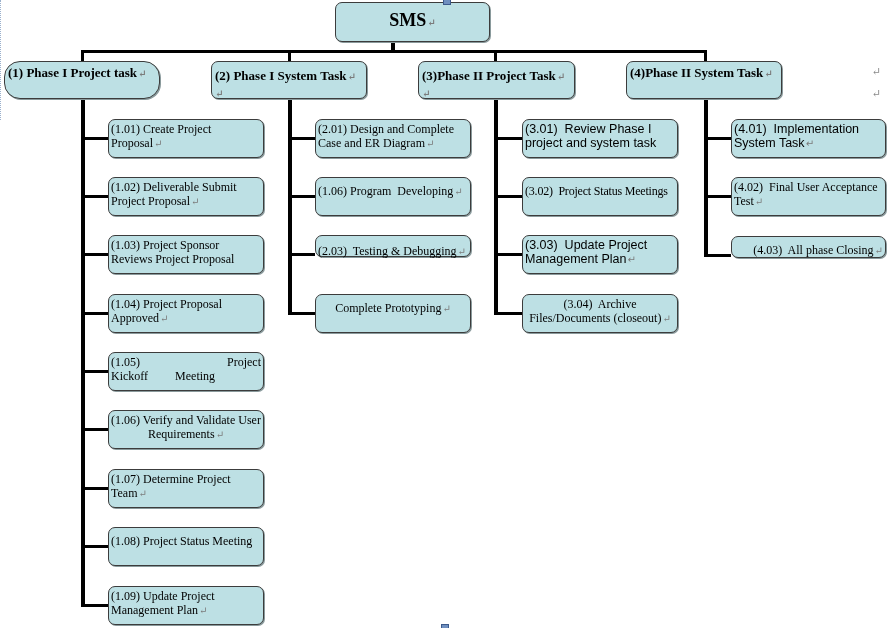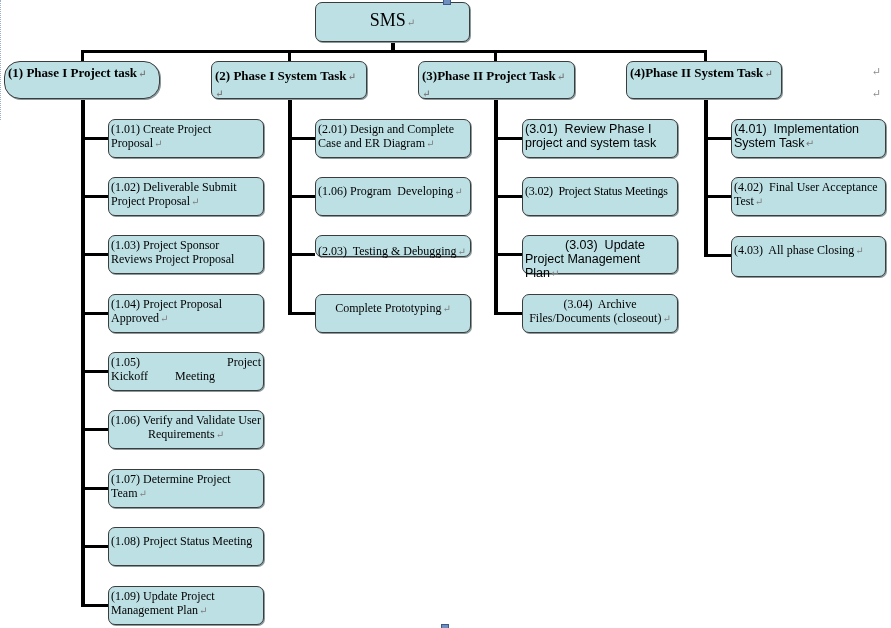"SMS↵" .root { font-weight: normal -> bold; margin-left: none -> 20px }
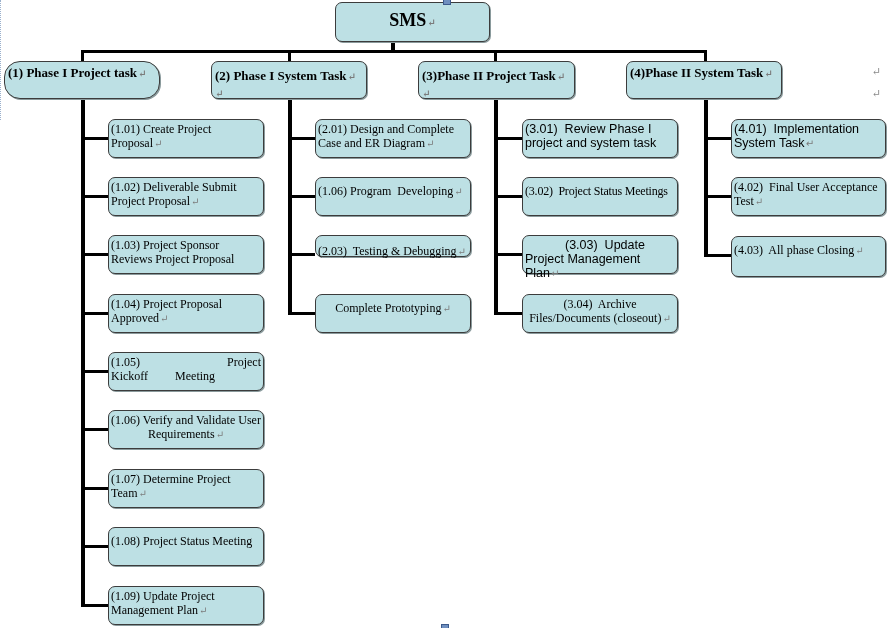"(3.03) Update Project Management Plan" span { margin-left: 40px -> none }
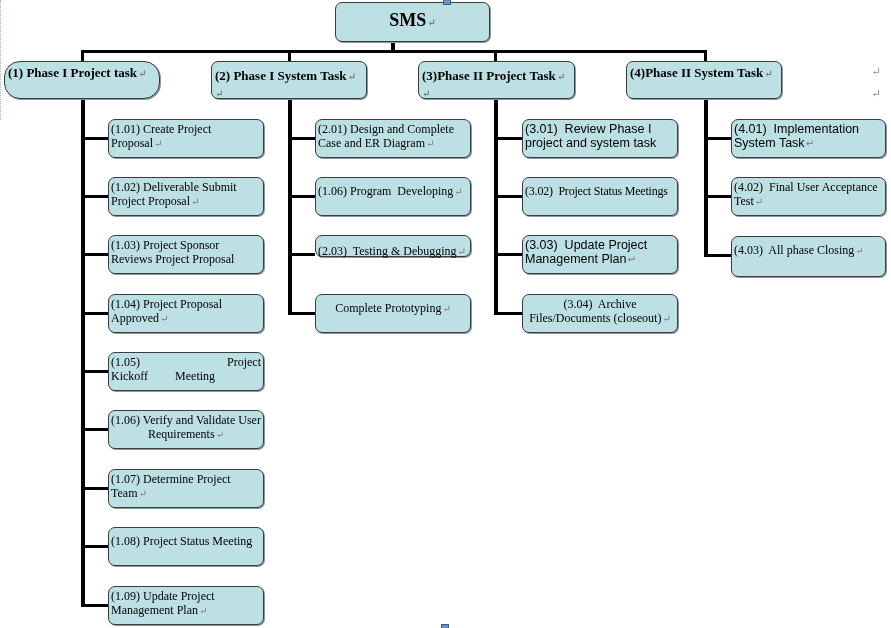"(4.03) All phase Closing↵" div.box { height: 41px -> 22px; text-align: none -> right }
